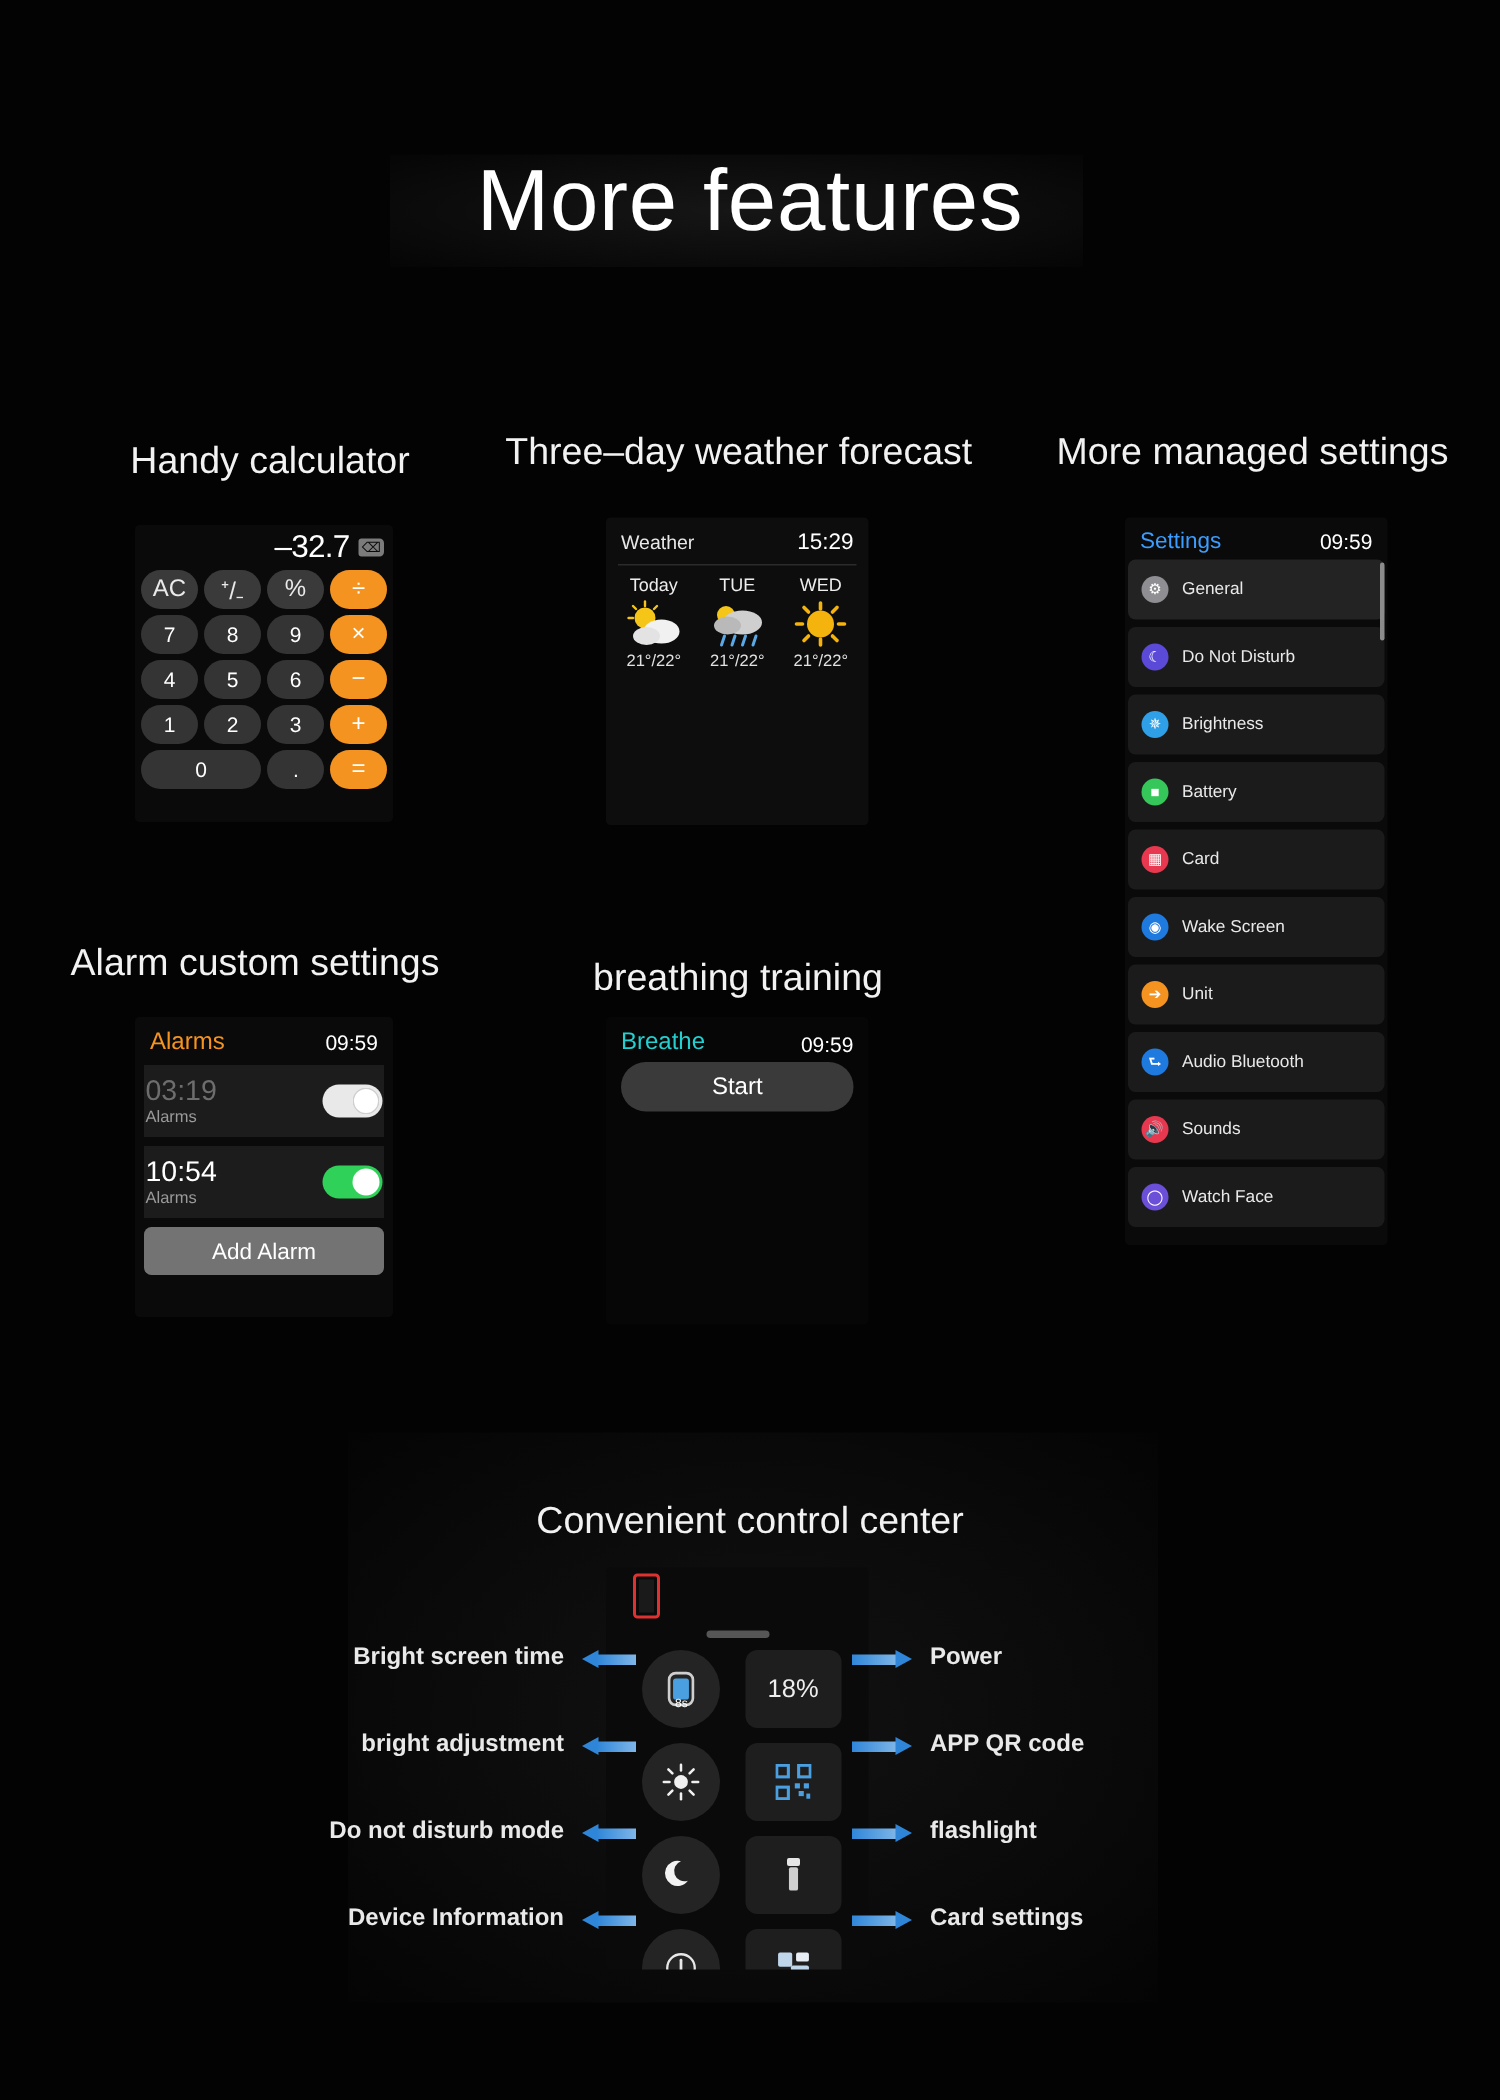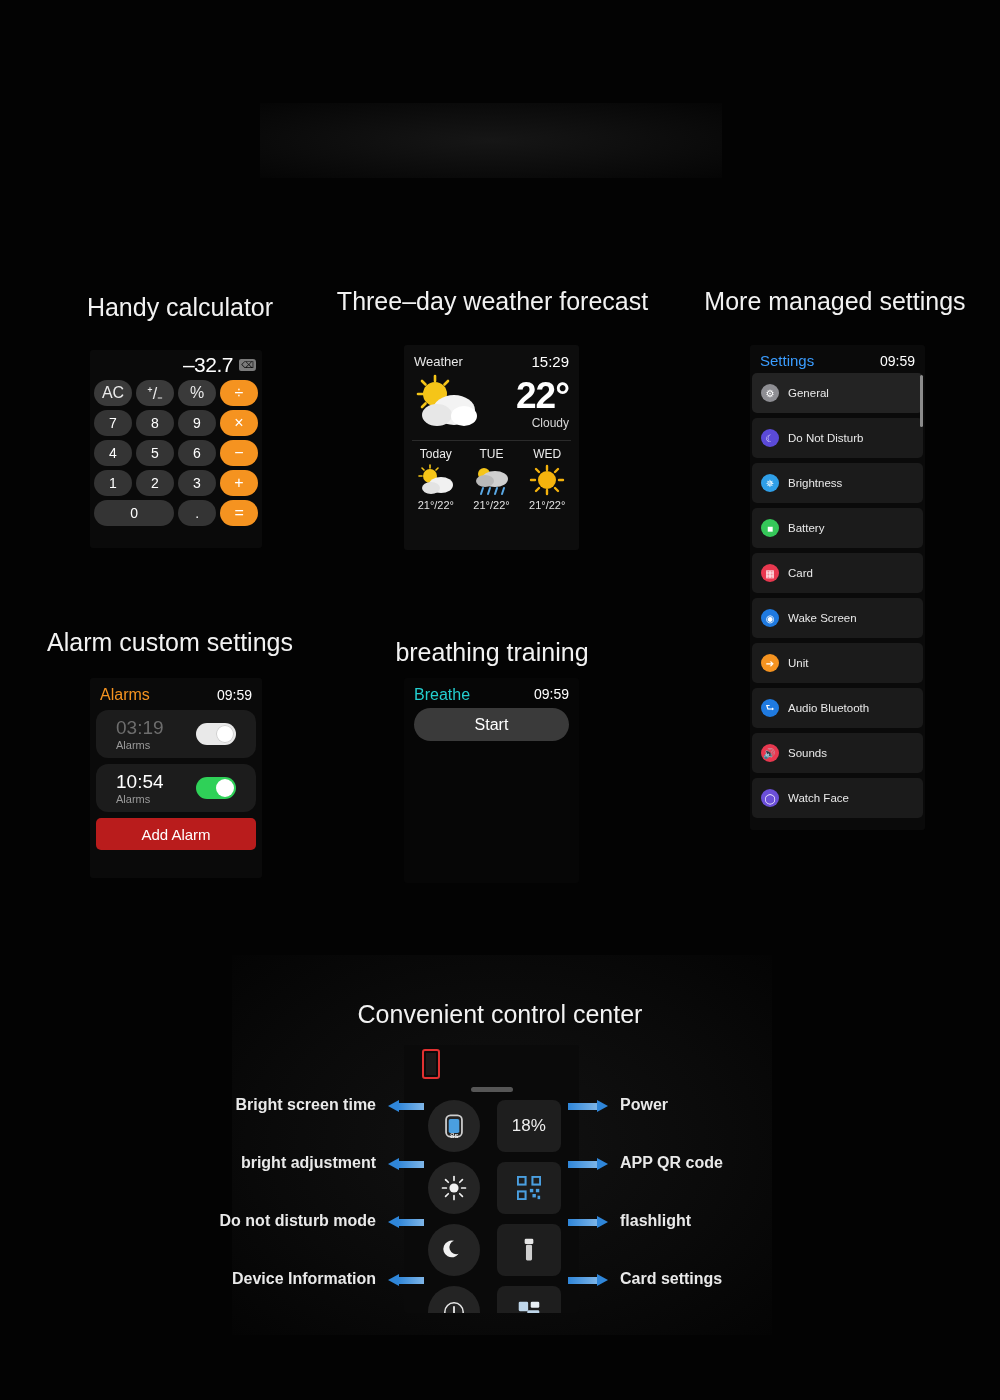"More features" div.hero-title { html: none -> <div>More features</div> }
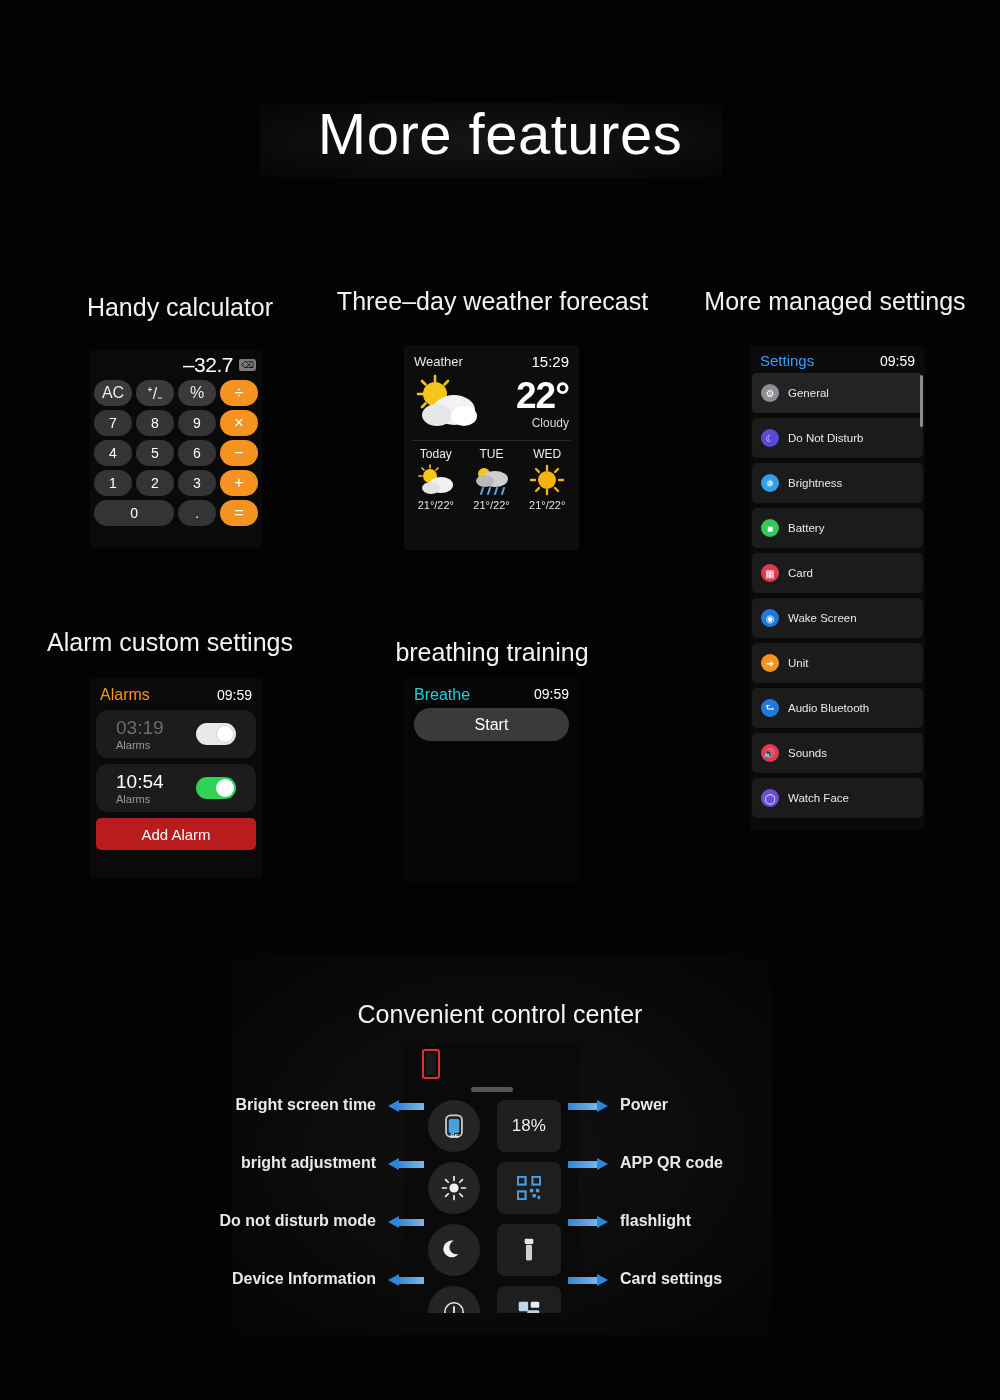"22°" div.w-main { html: <div> <div> <svg> <circle></circle> <g> <line></line> <line></line> <line></line> <line></line> <line></line> </g> <ellipse></ellipse> <ellipse></ellipse> <ellipse></ellipse> </svg> </div> <div> <div>22°</div> <div>Cloudy</div> </div> </div> -> none }
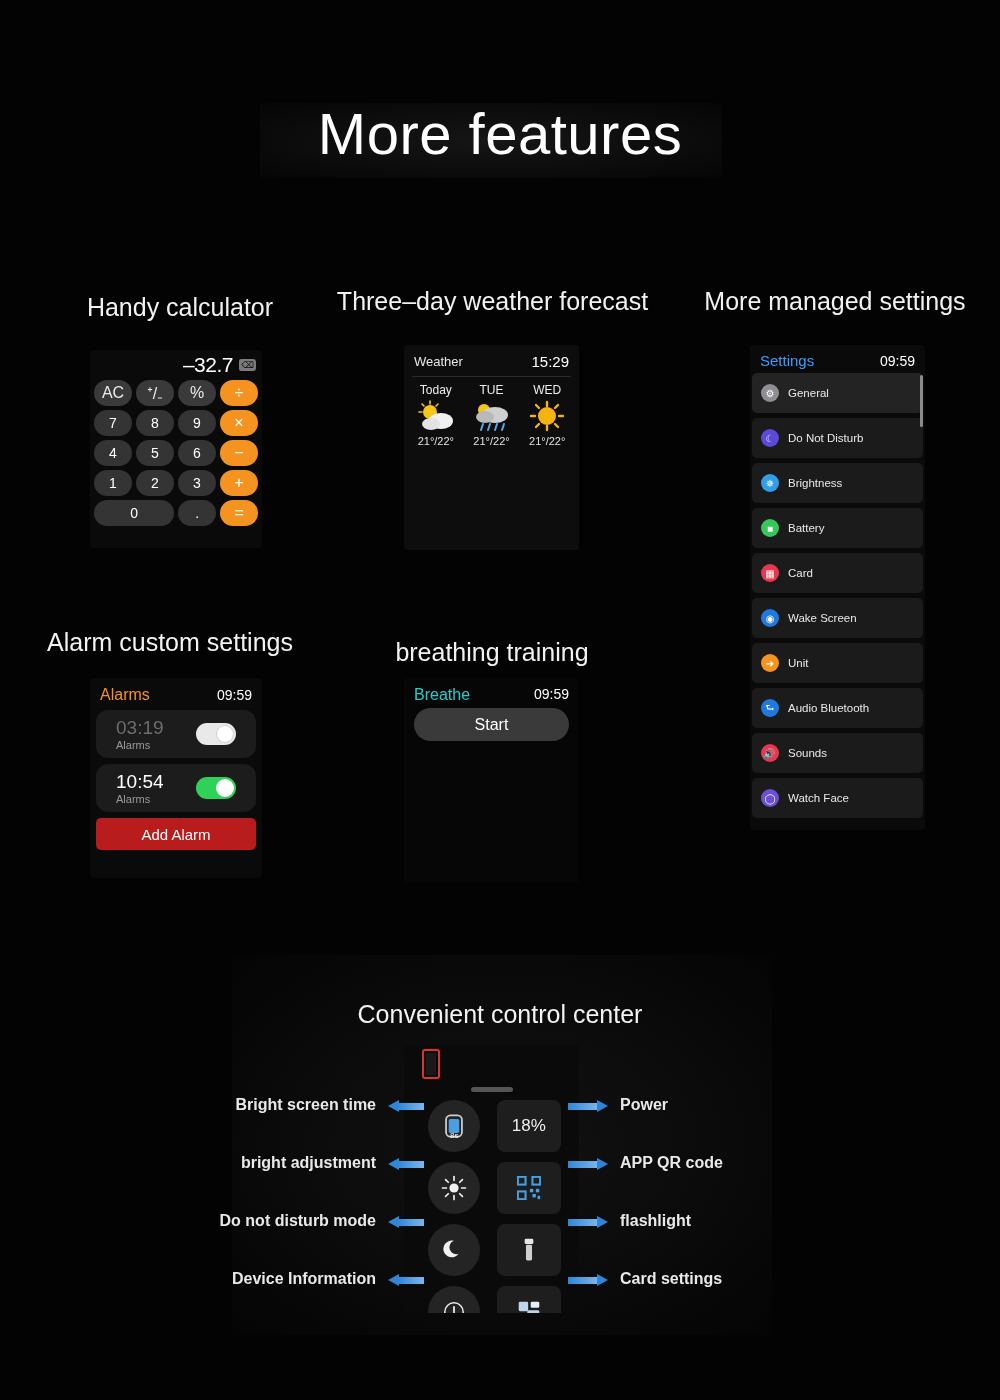"Breathe" .b-head { align-items: flex-start -> flex-end }
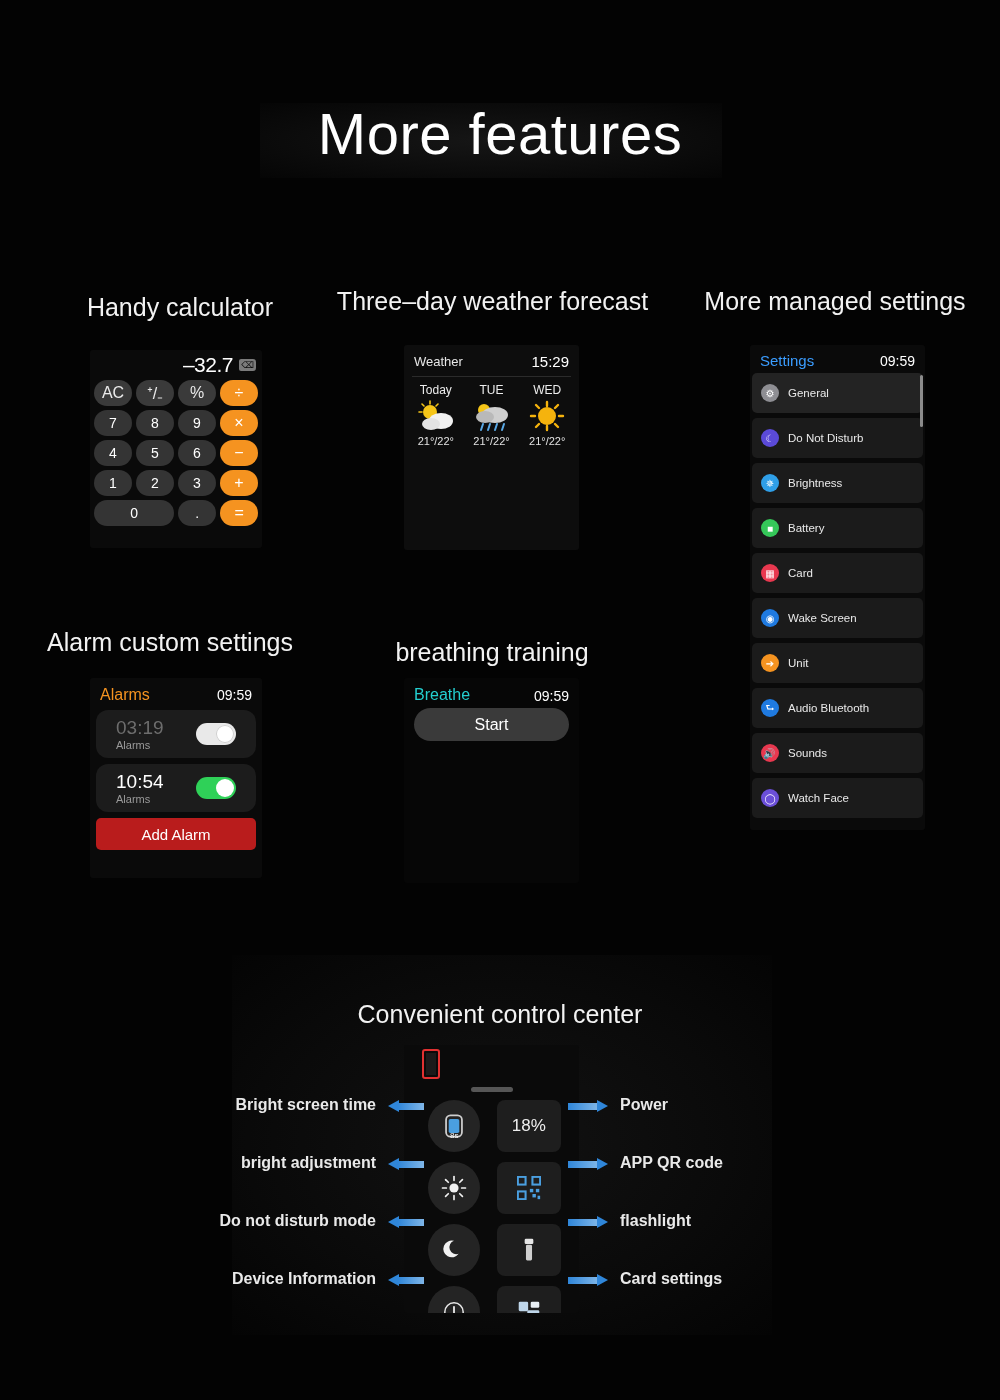"03:19" .a-row { border-radius: 12px -> 0; padding: 7px 20px -> 7px 1px }
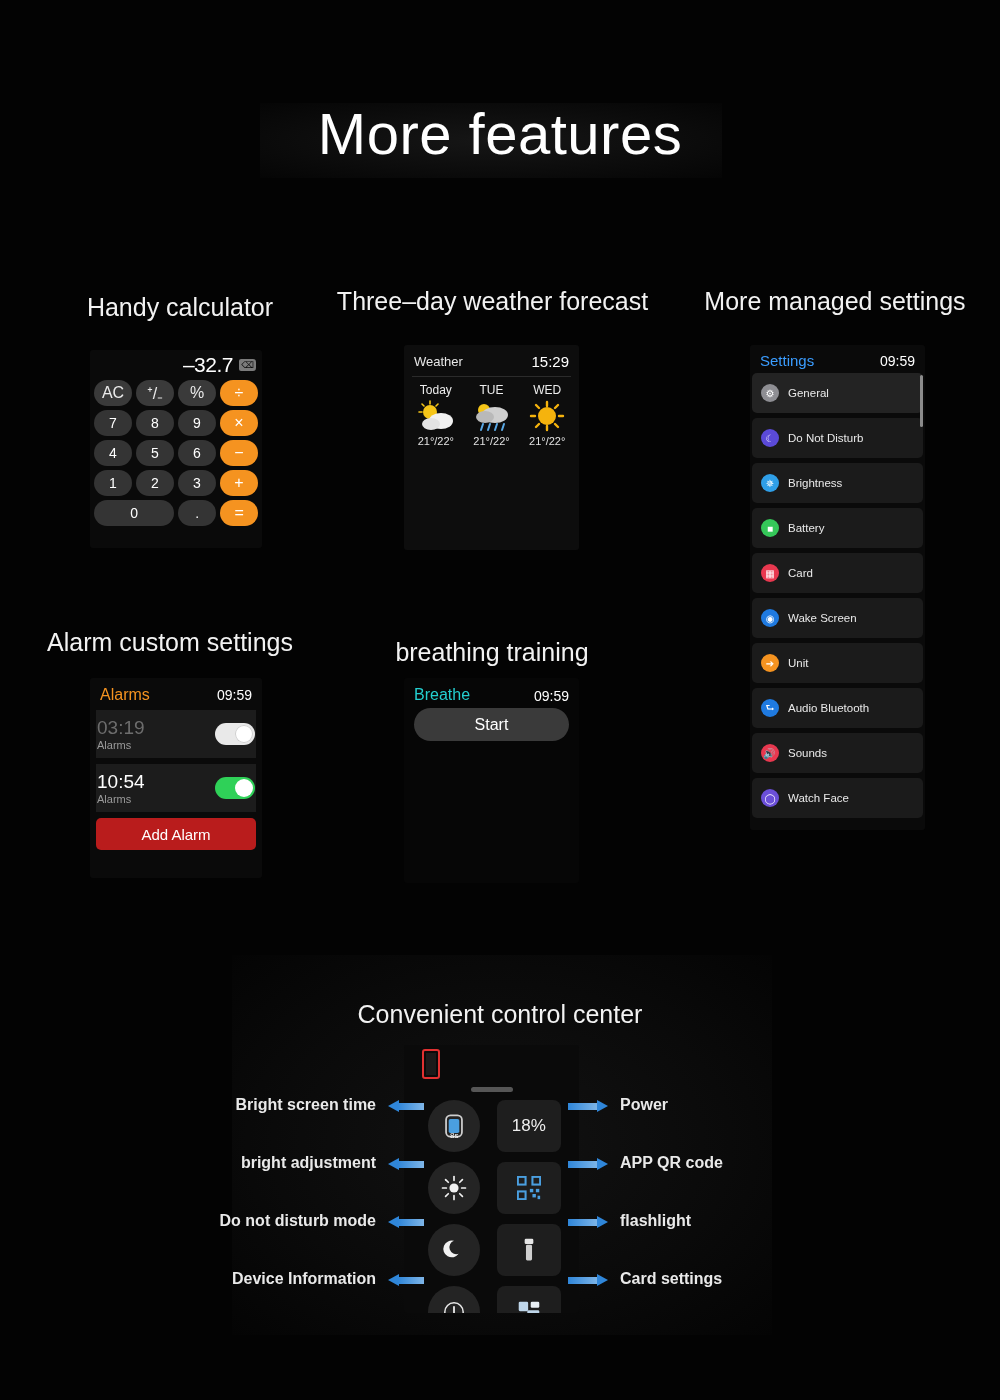"Add Alarm" .a-add { background: #b91c1c -> #737373 }
